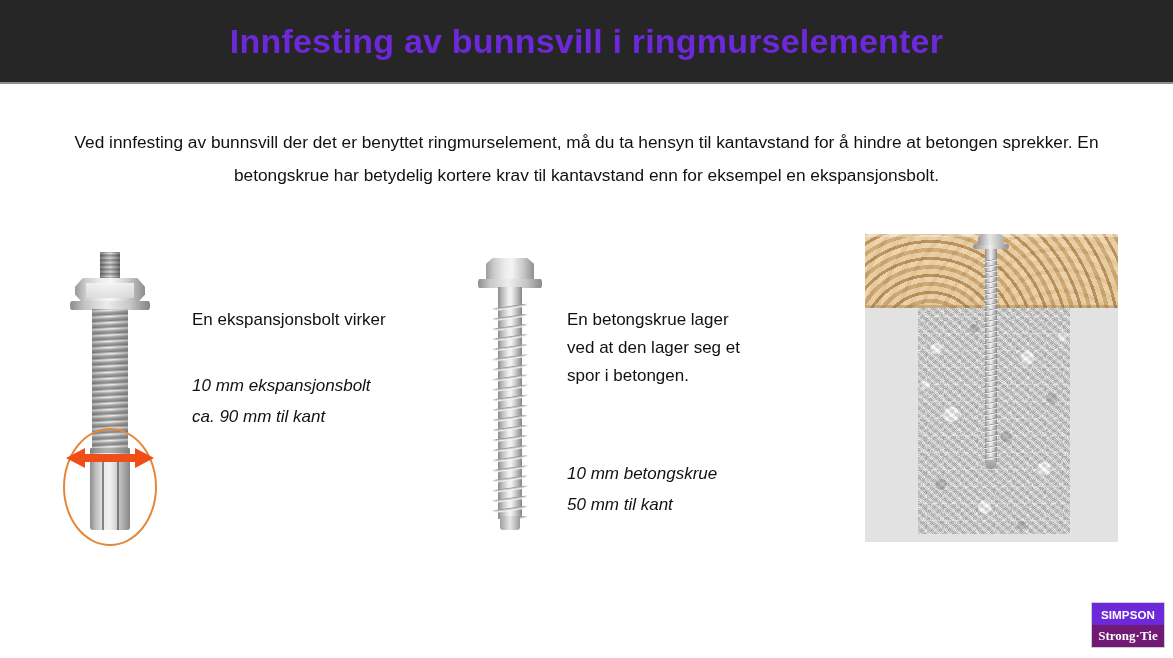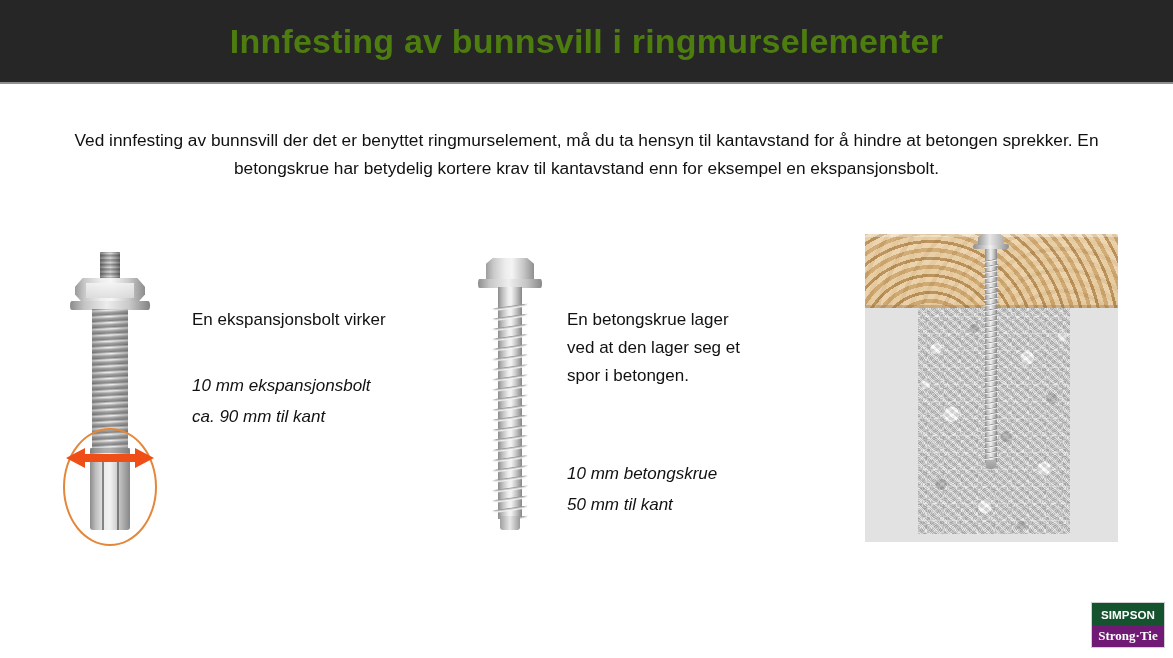"Innfesting av bunnsvill i" .header-title { color: #4d7c0f -> #6d28d9 }
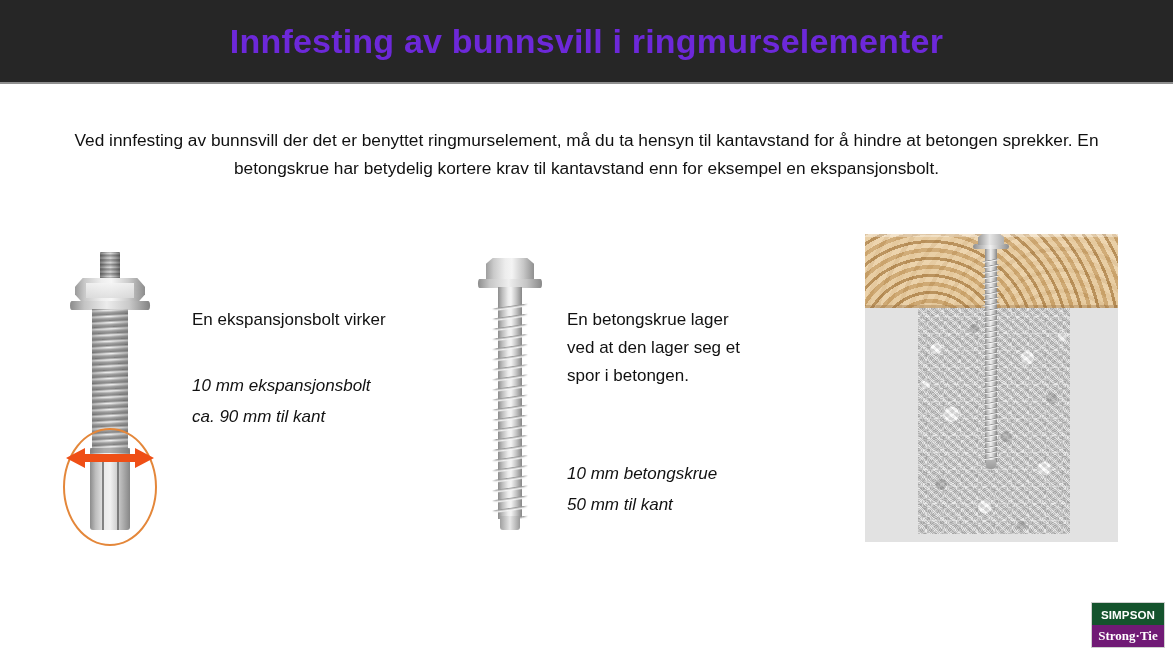"Ved innfesting av bunnsvill der" .intro { line-height: 28px -> 33px }
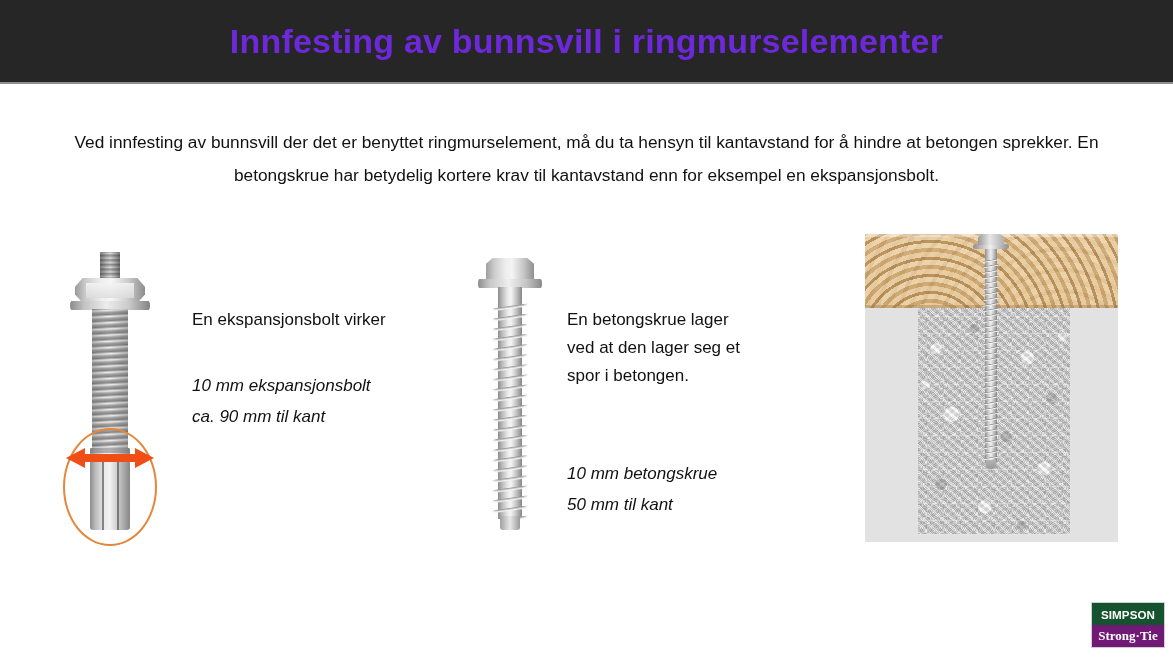"SIMPSON" .logo-top { background: #14532d -> #6d28d9 }
